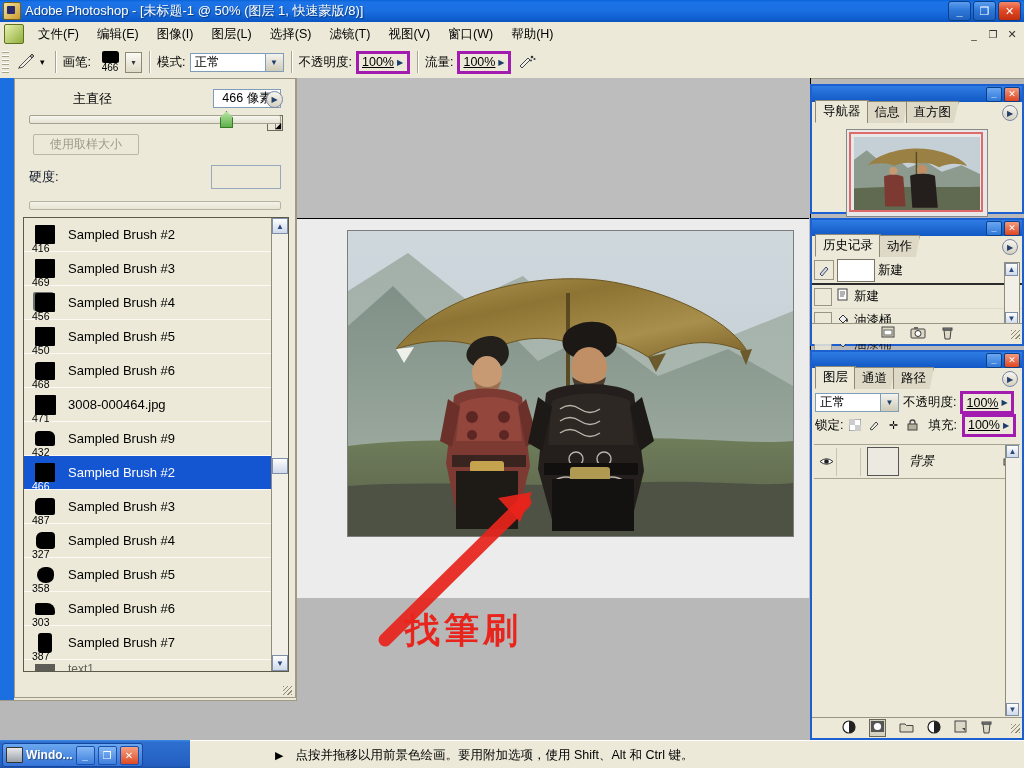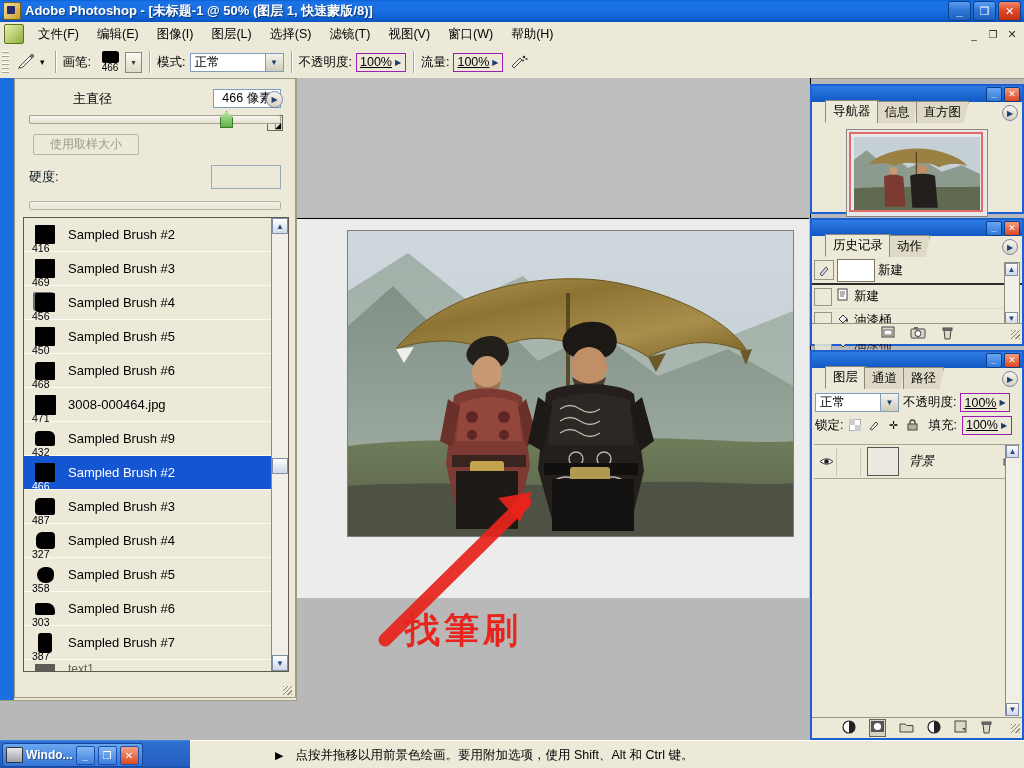"Adobe Photoshop - [未标题-1 @" #titlebar .tb-title { font-weight: bold -> normal }
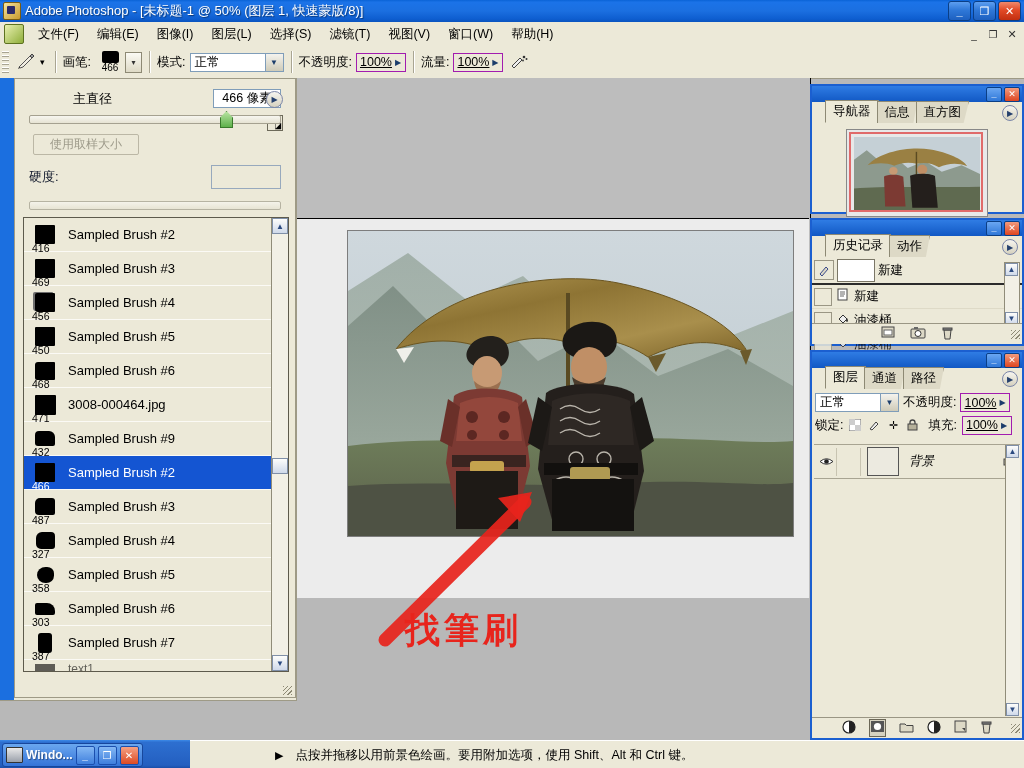"100%" .pctfield { border: 1px solid #a21caf -> 3px solid #a21caf }
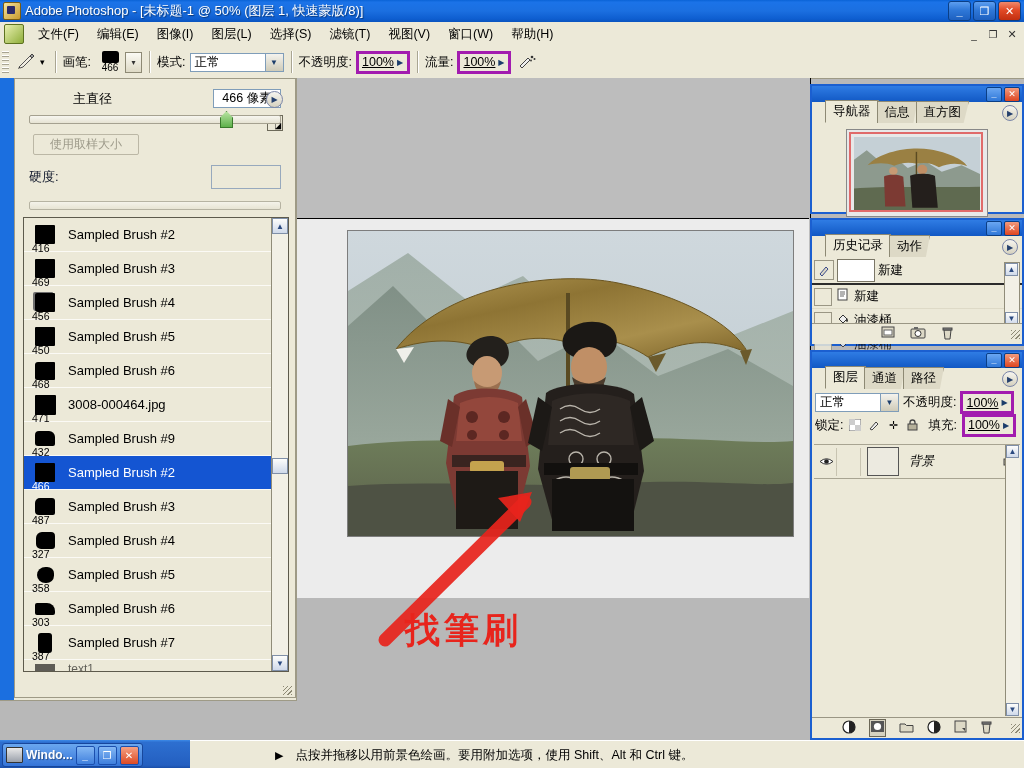"导航器" .pal-tabs { padding-left: 13px -> 3px }
